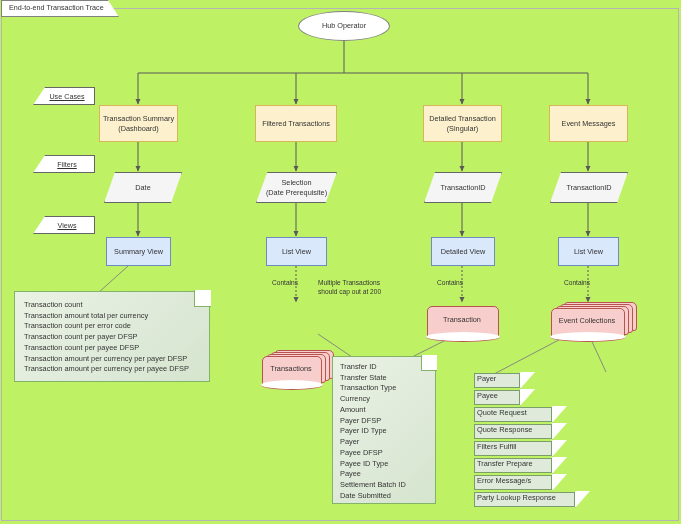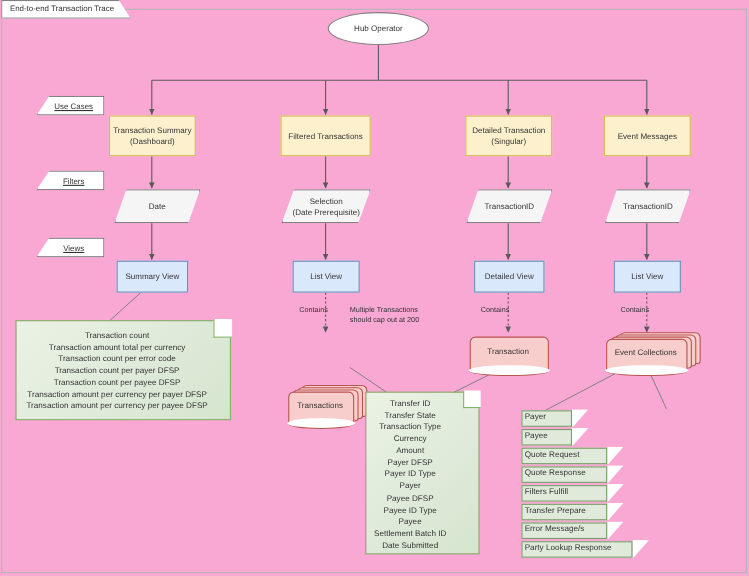"End-to-end Transaction Trace" #canvas { background: #f9a8d4 -> #bef264 }
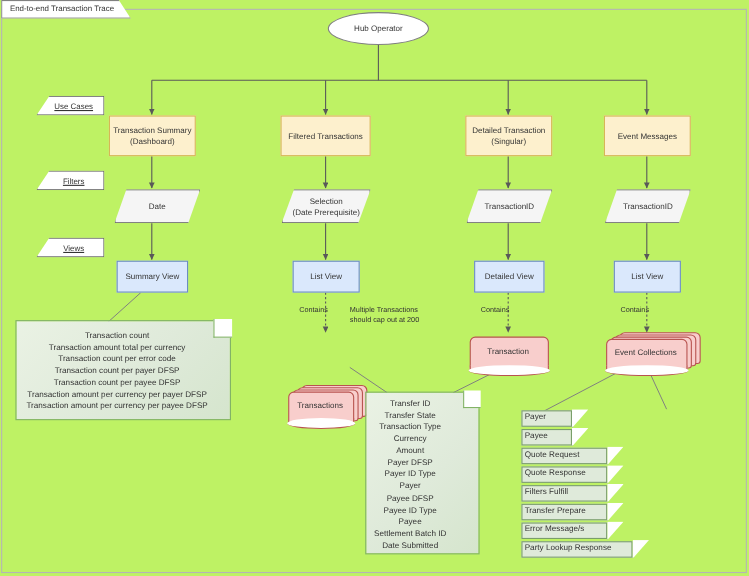"Transaction count" .note .txt { text-align: center -> none }
